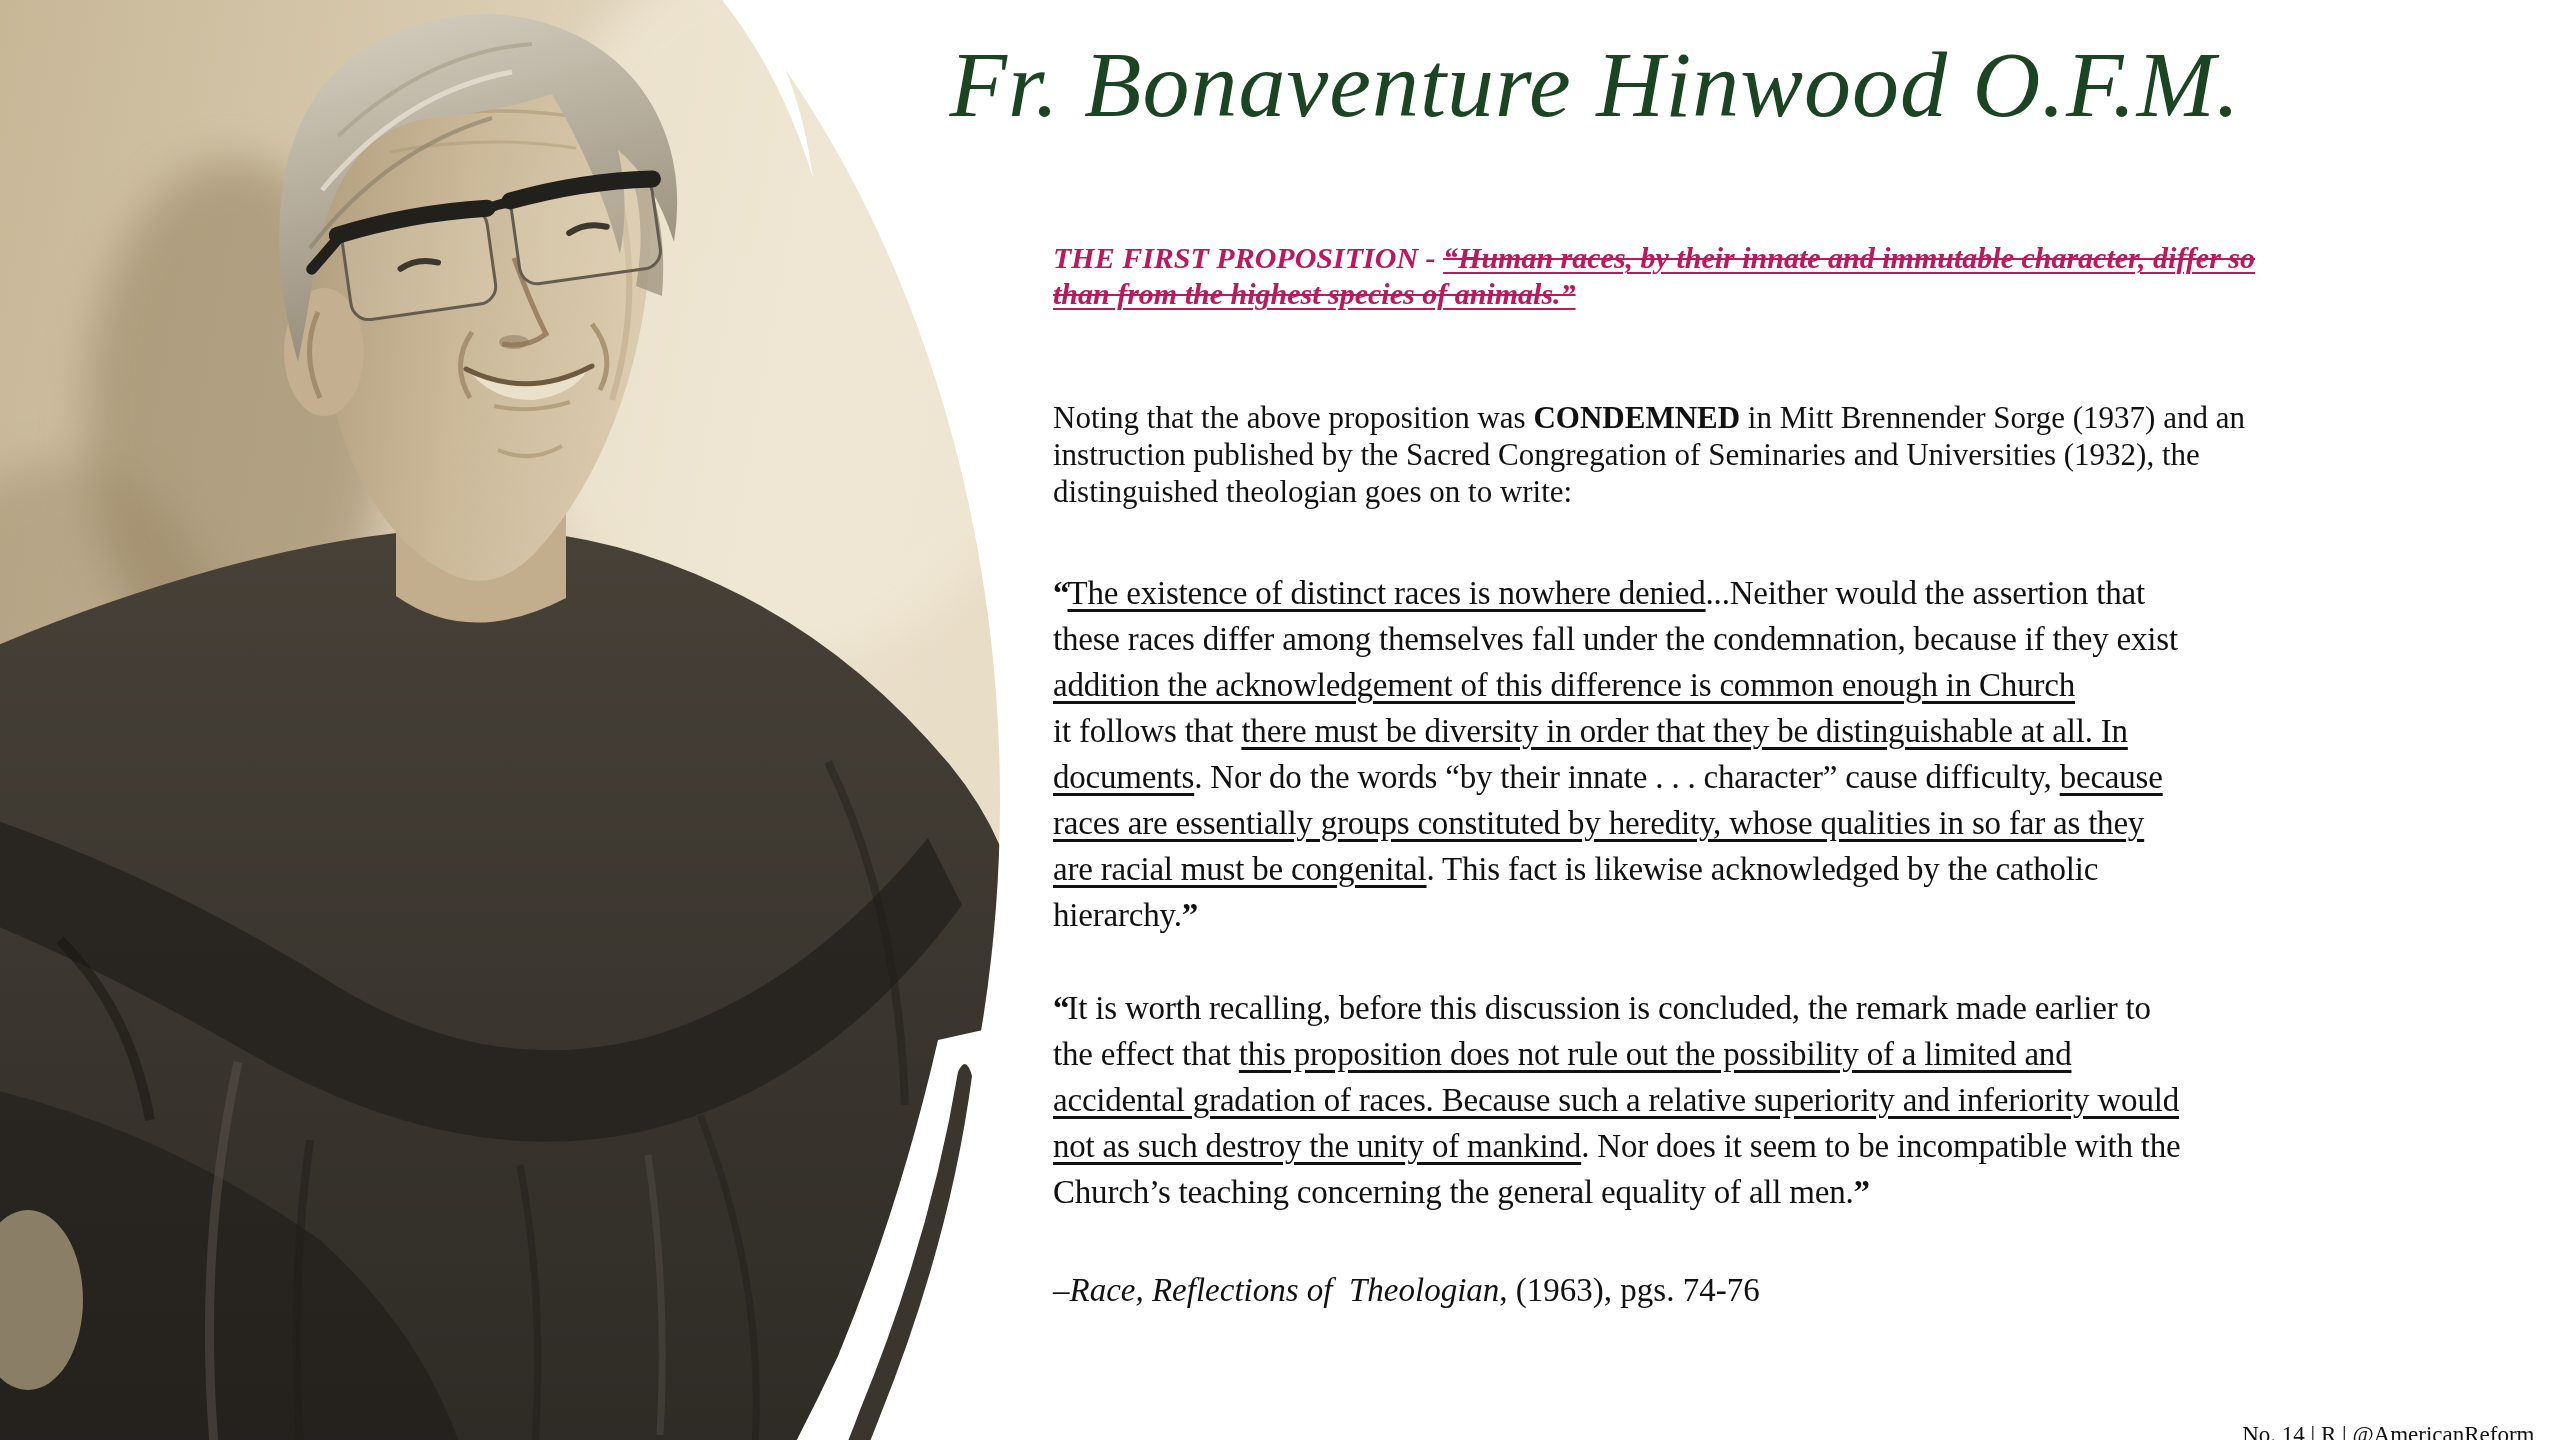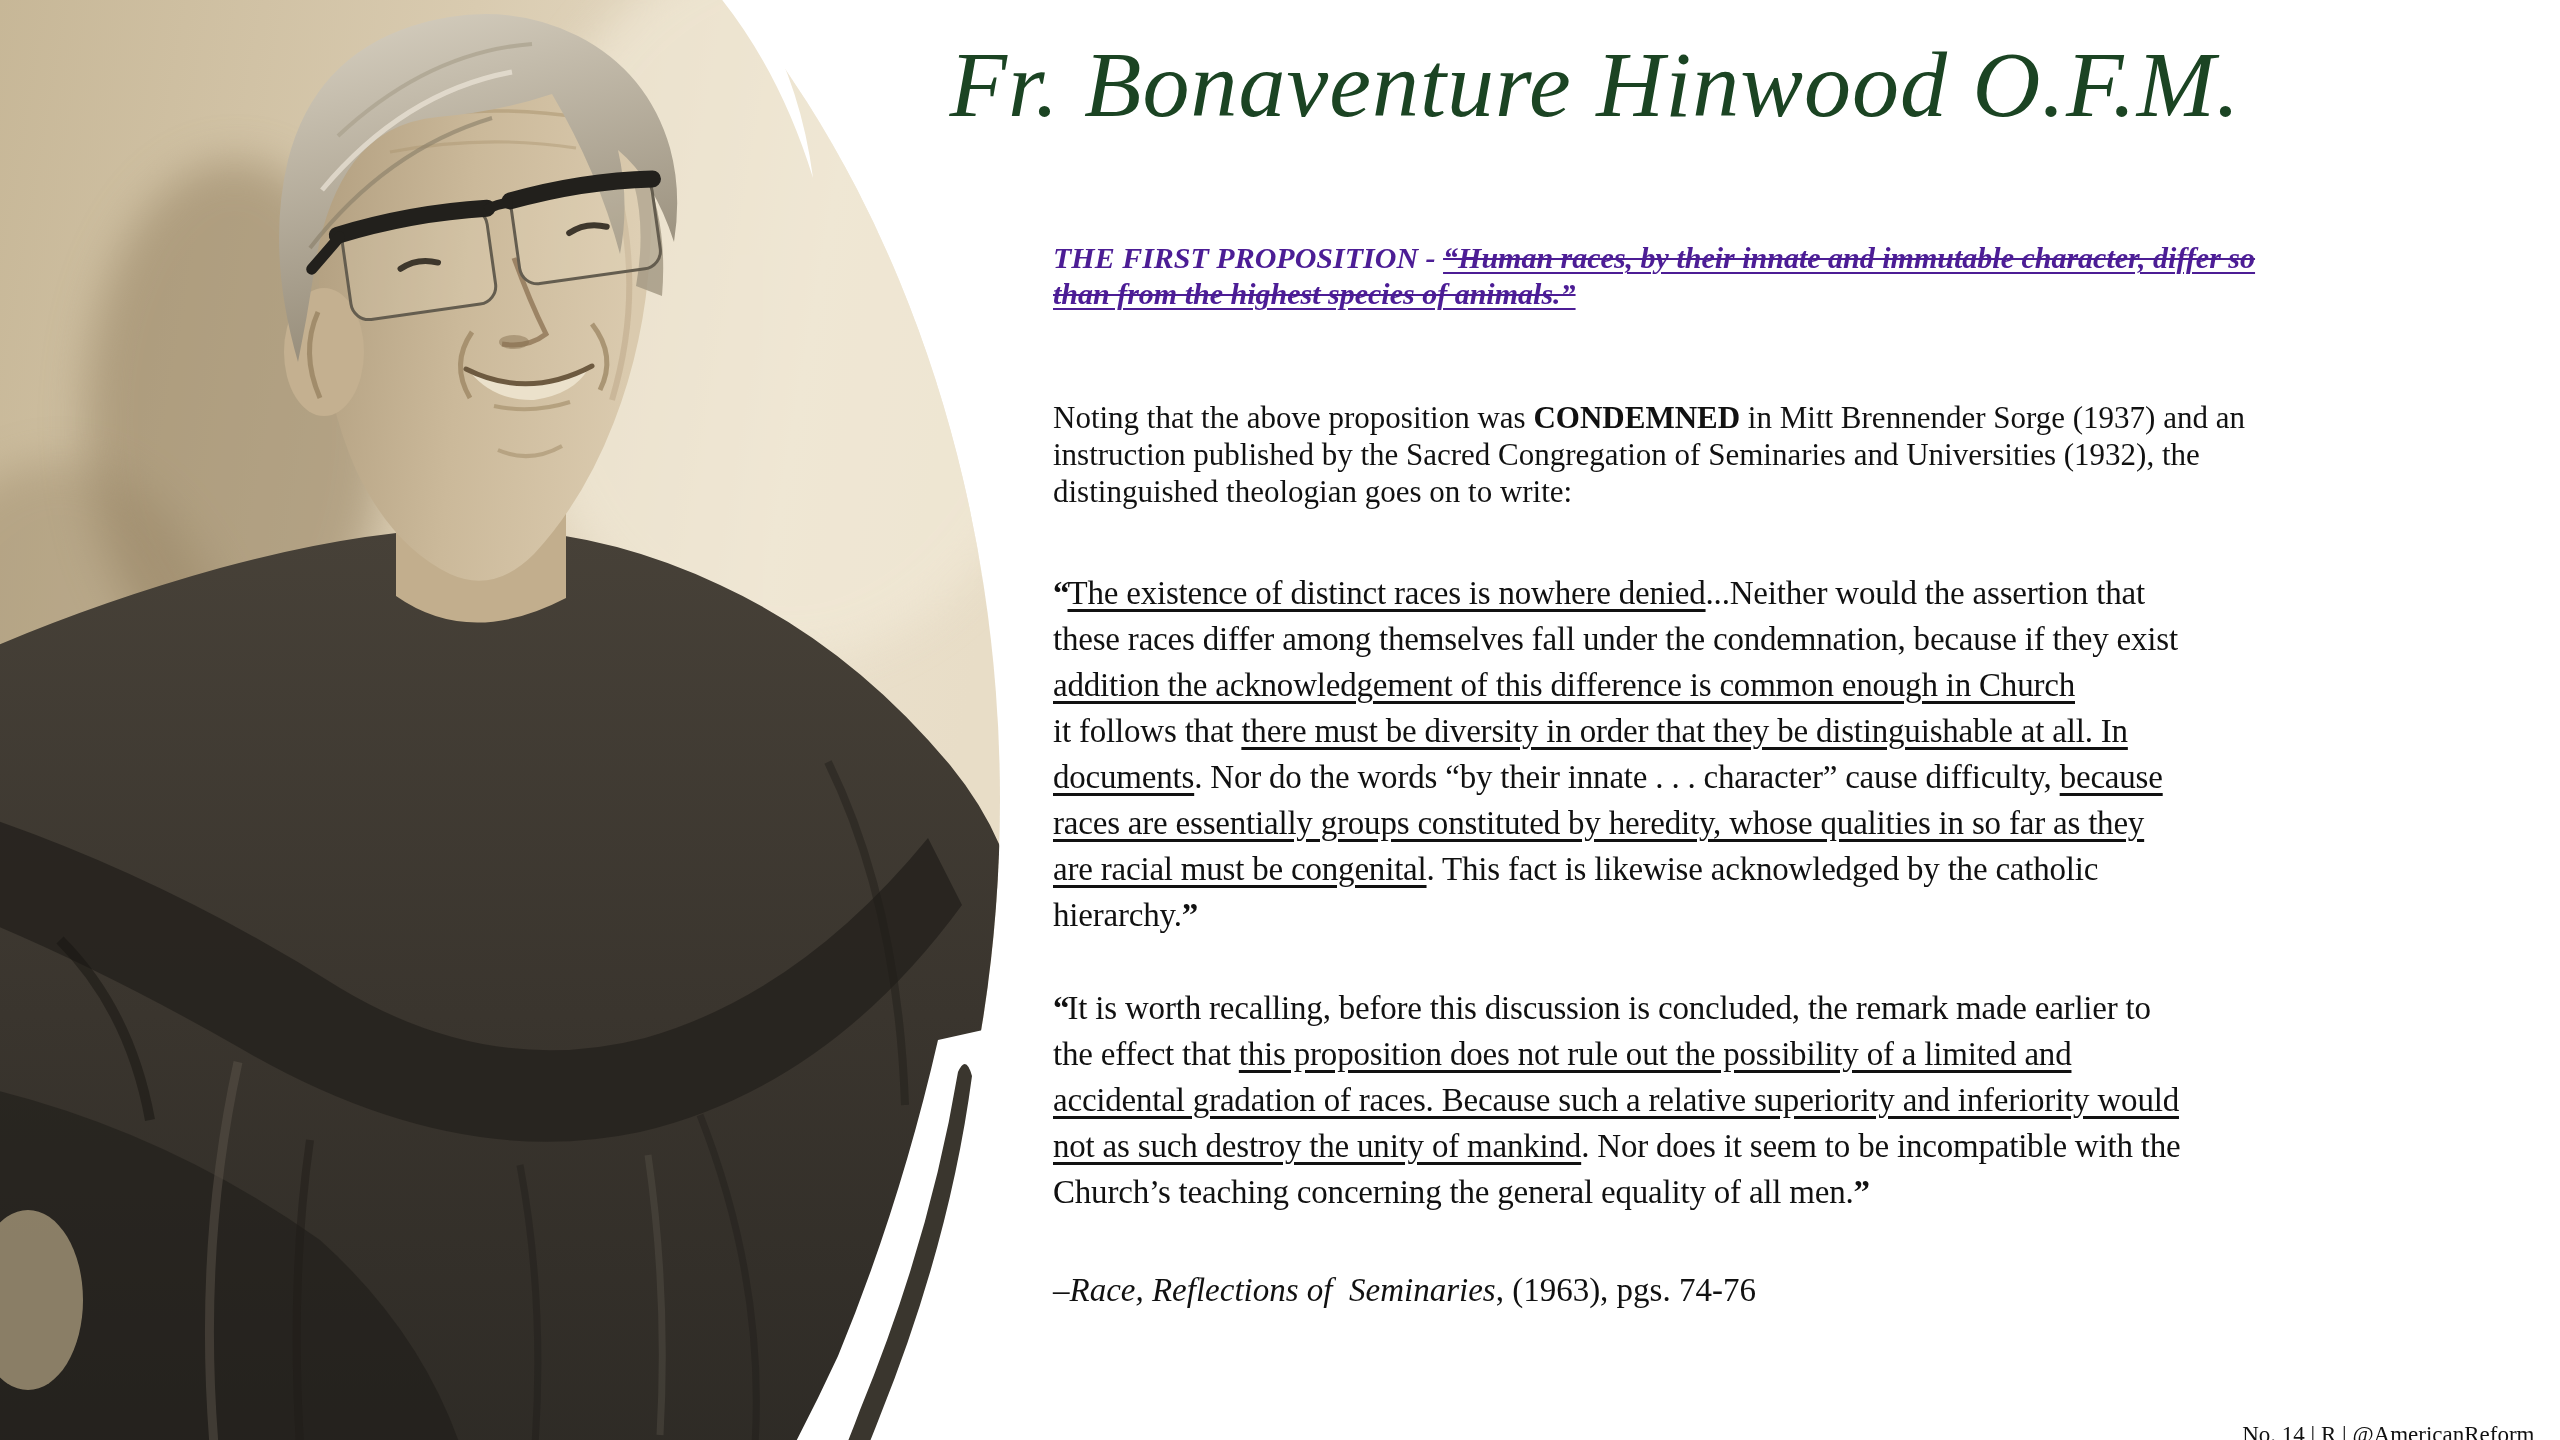"THE FIRST PROPOSITION - “Human" div.text-block { color: #4c1d95 -> #be185d }
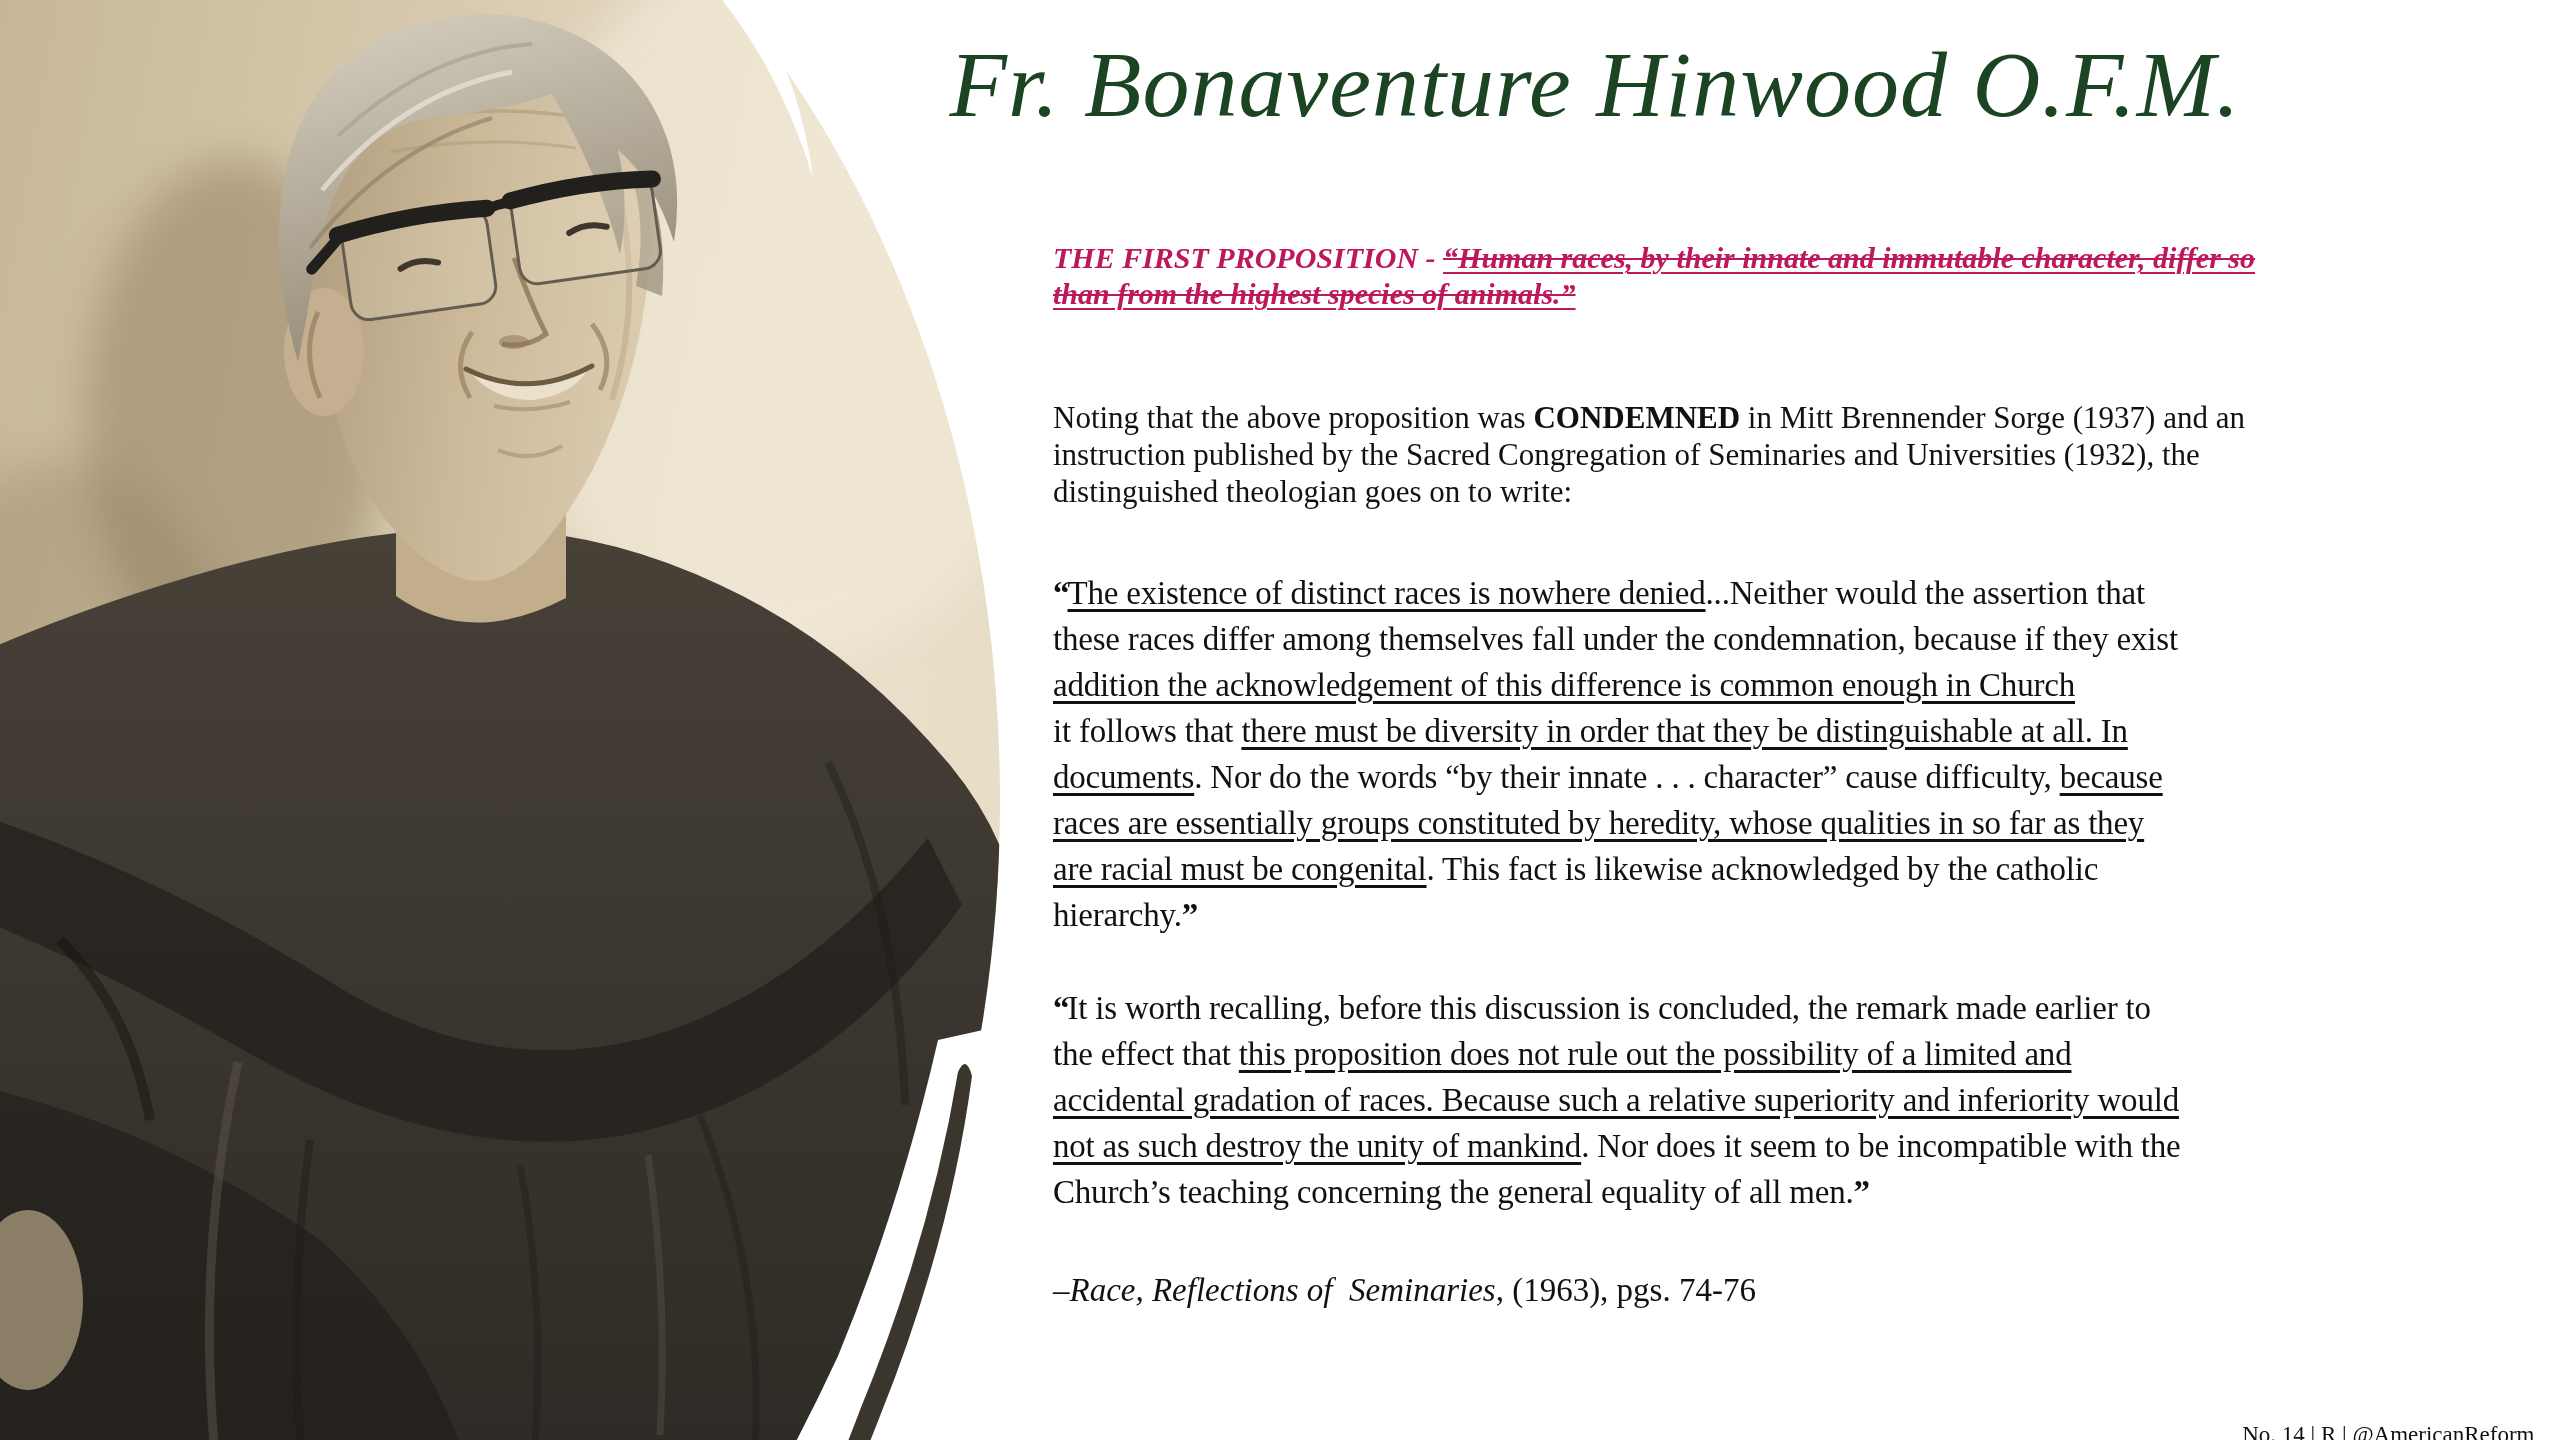"–Race, Reflections of Seminaries" span.i { text: Seminaries -> Theologian }
